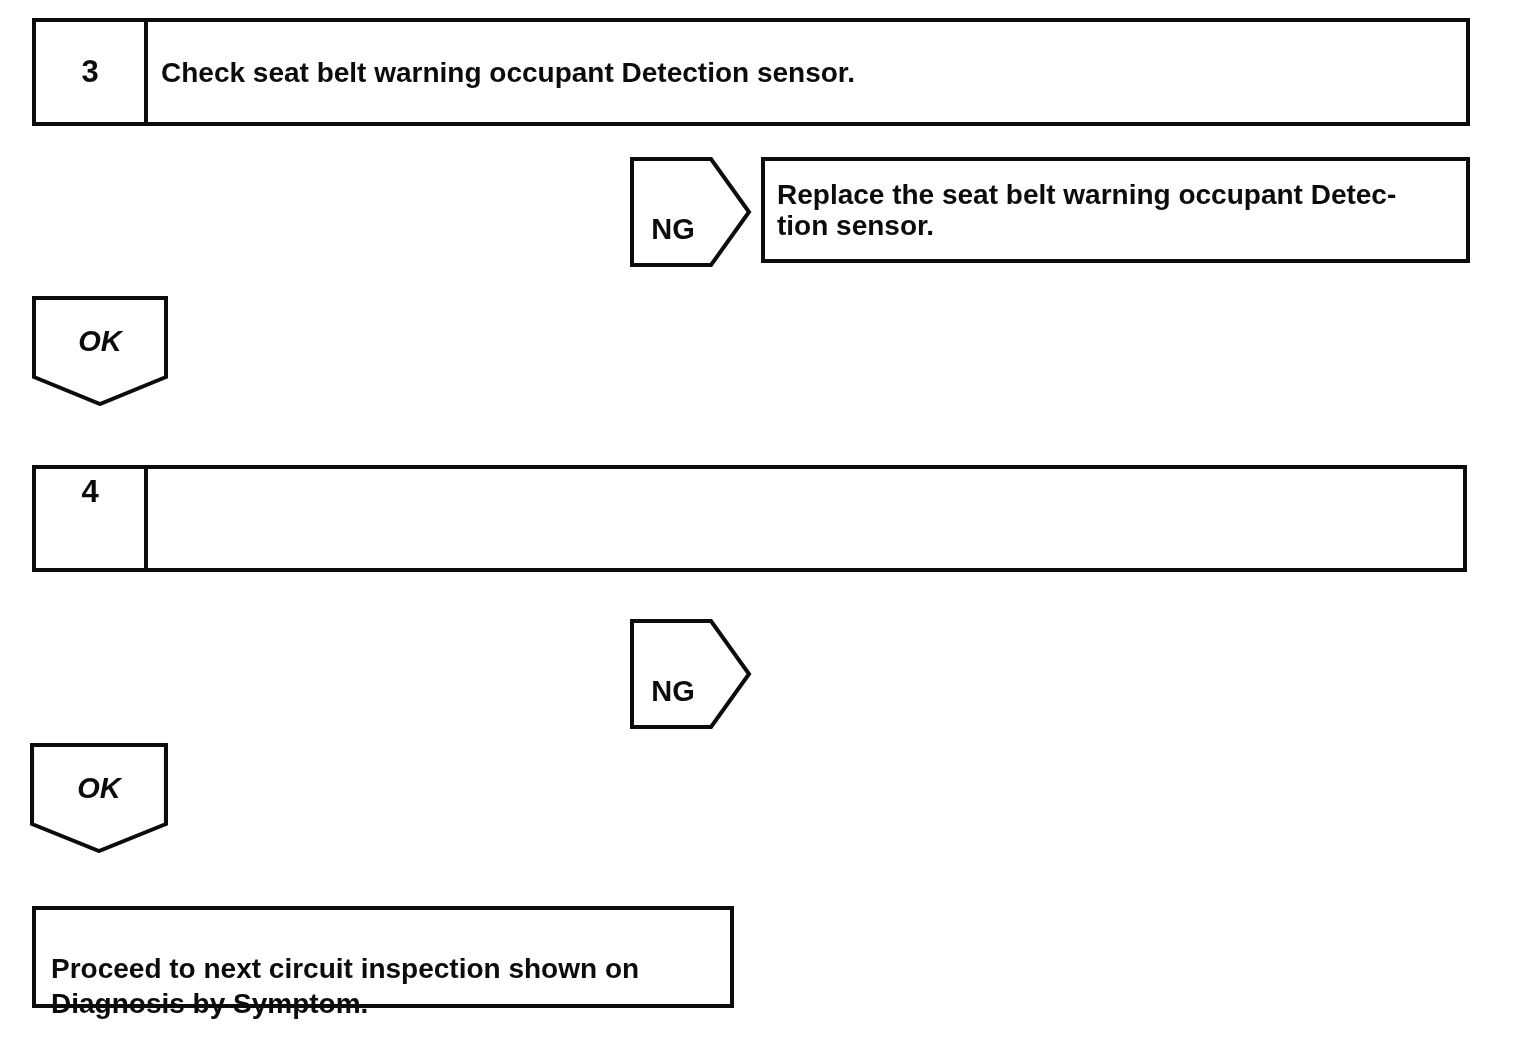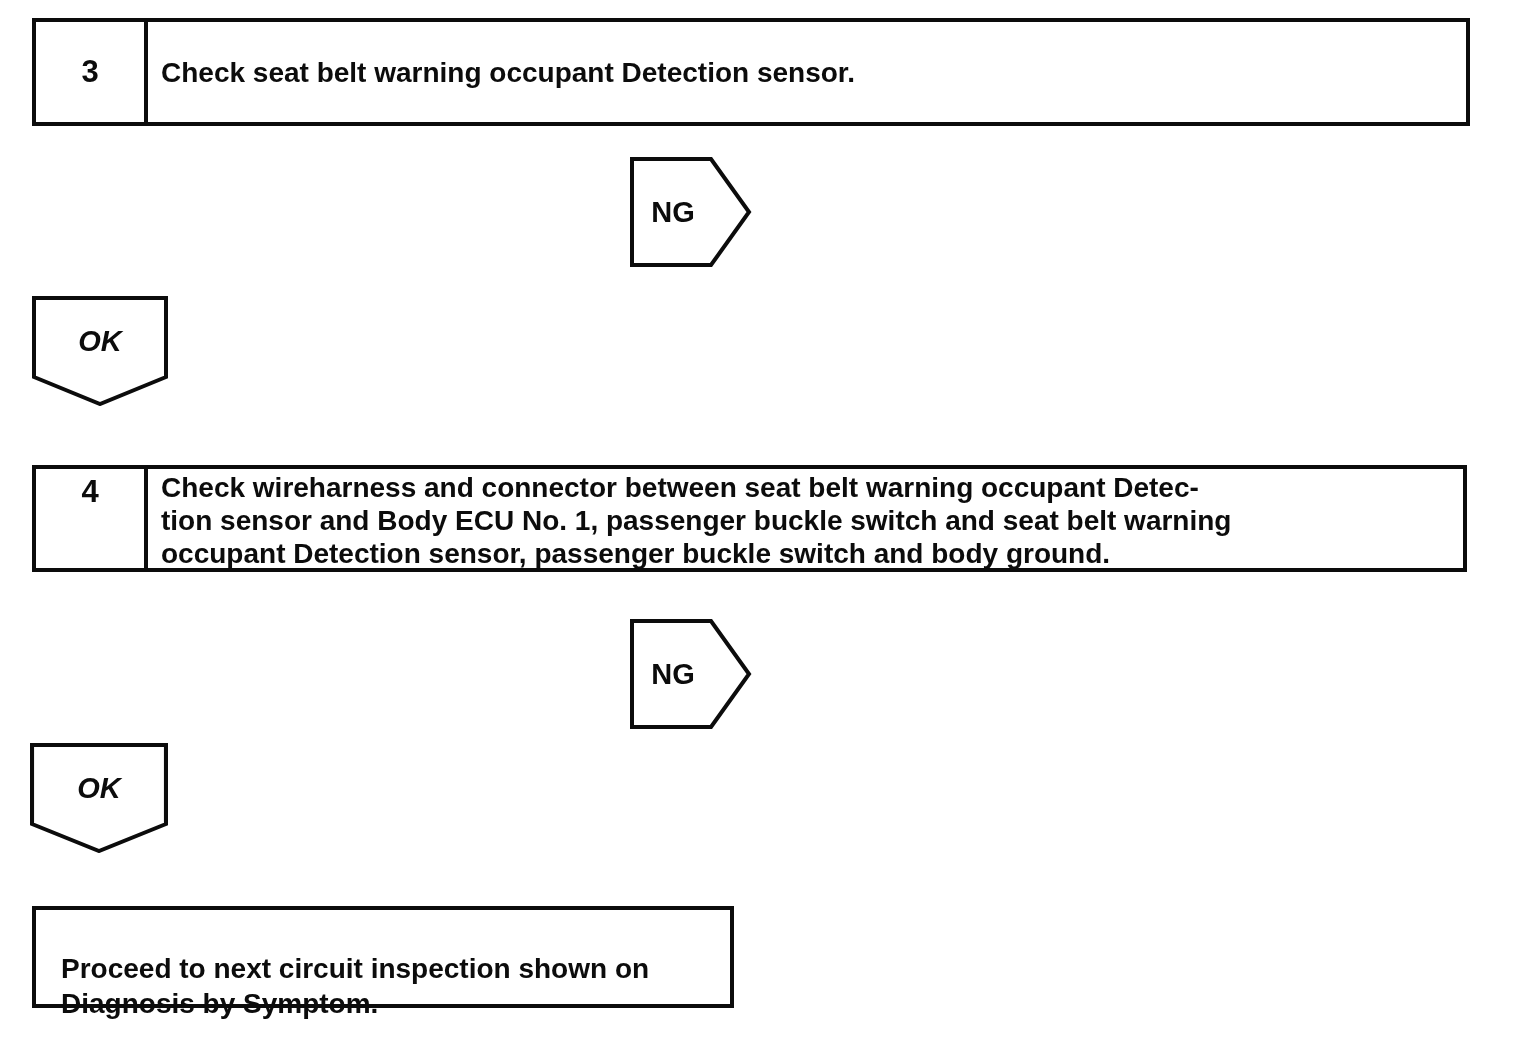"Replace the seat belt warning" div.abs { html: none -> <div> <span>Replace the seat belt warning occupant Detec- tion sensor.</span> </div> }
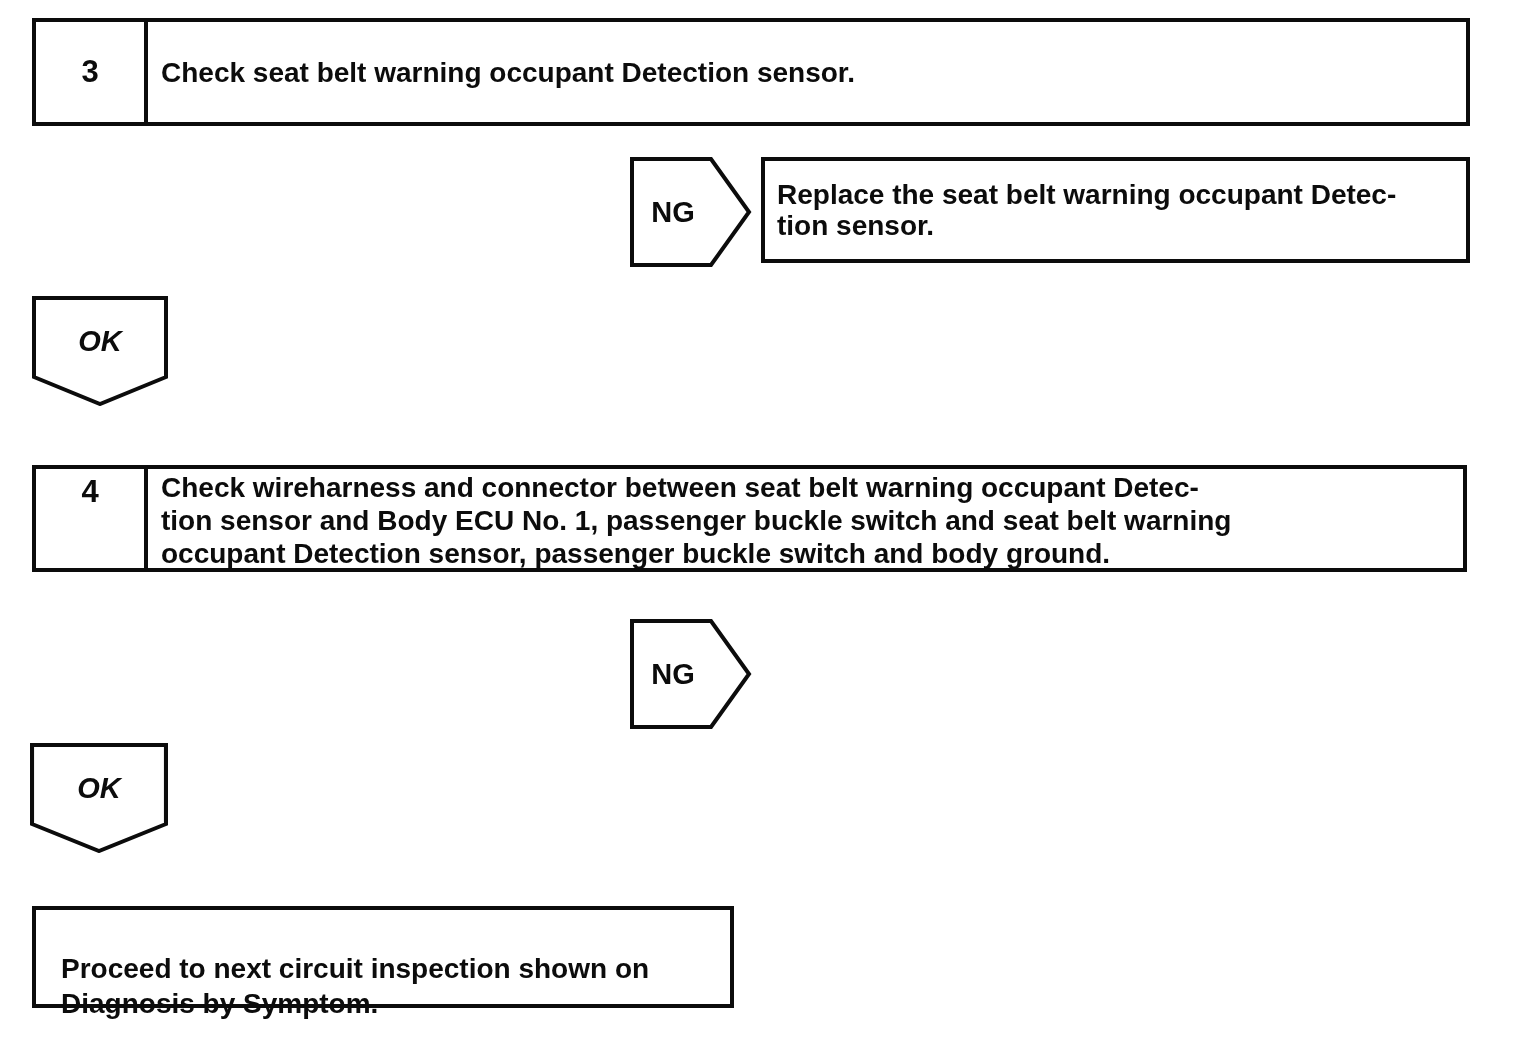"NG" .ng-connector .label { top: 0 -> 17px }
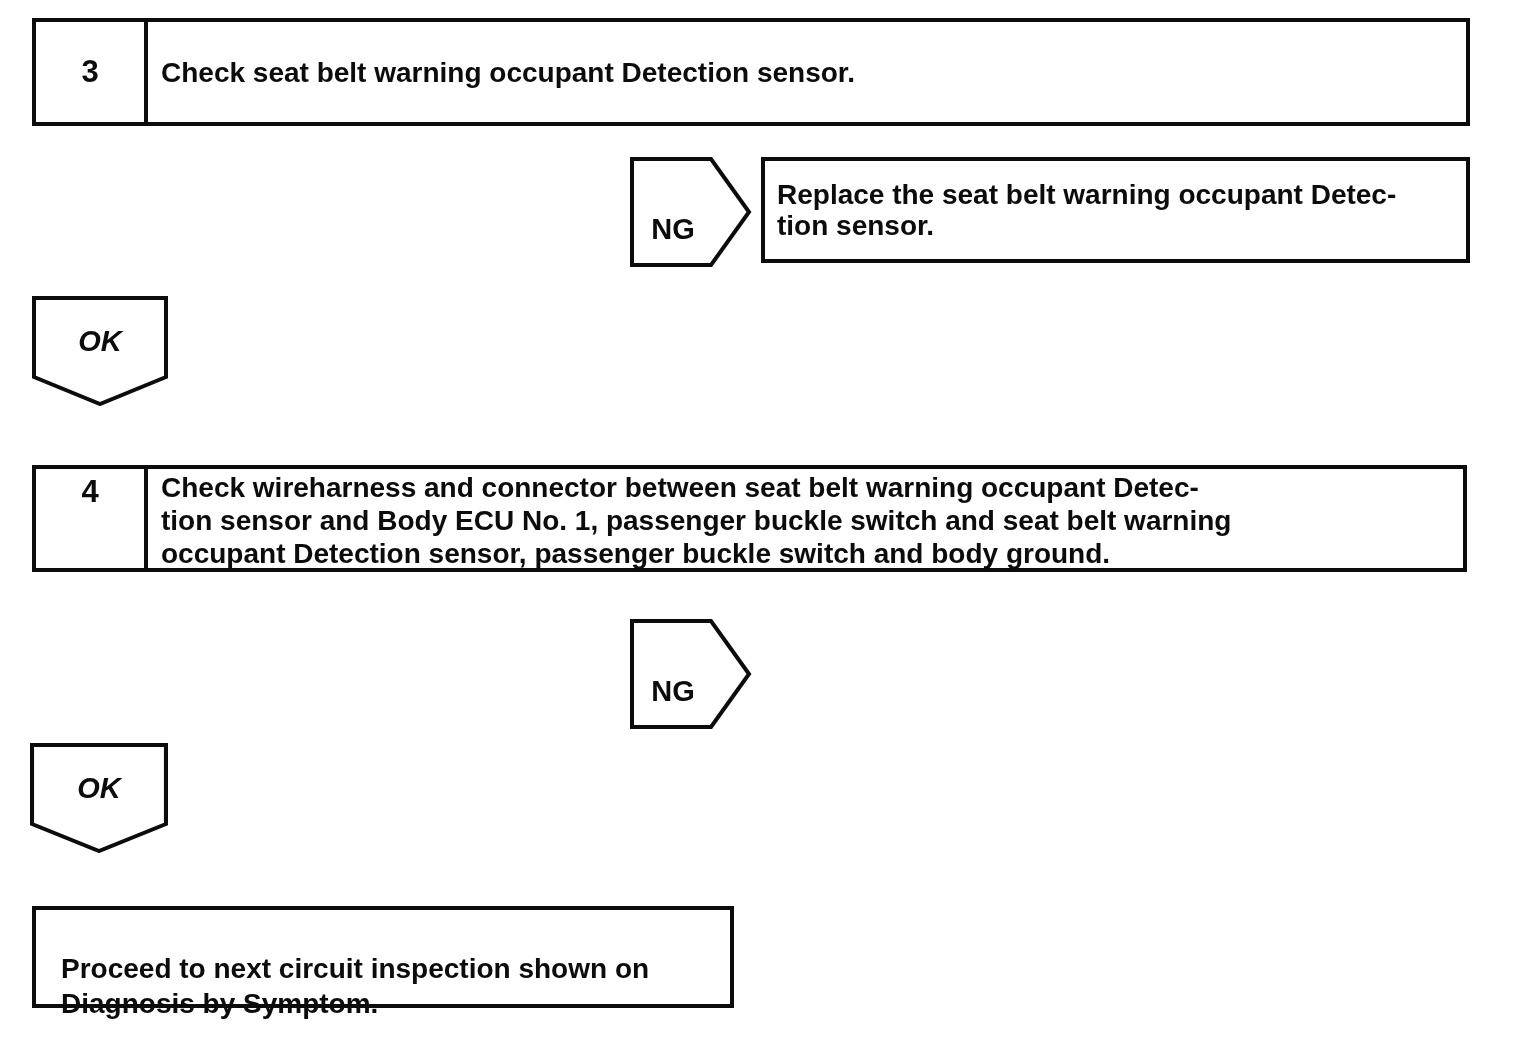"Check wireharness and connector between" div.step-text { html: <div>Check wireharness and connector between seat belt warning occupant Detec- tion sensor and Body ECU No. 1, passenger buckle switch and seat belt warning occupant Detection sensor, passenger buckle switch and body ground.</div> -> none }
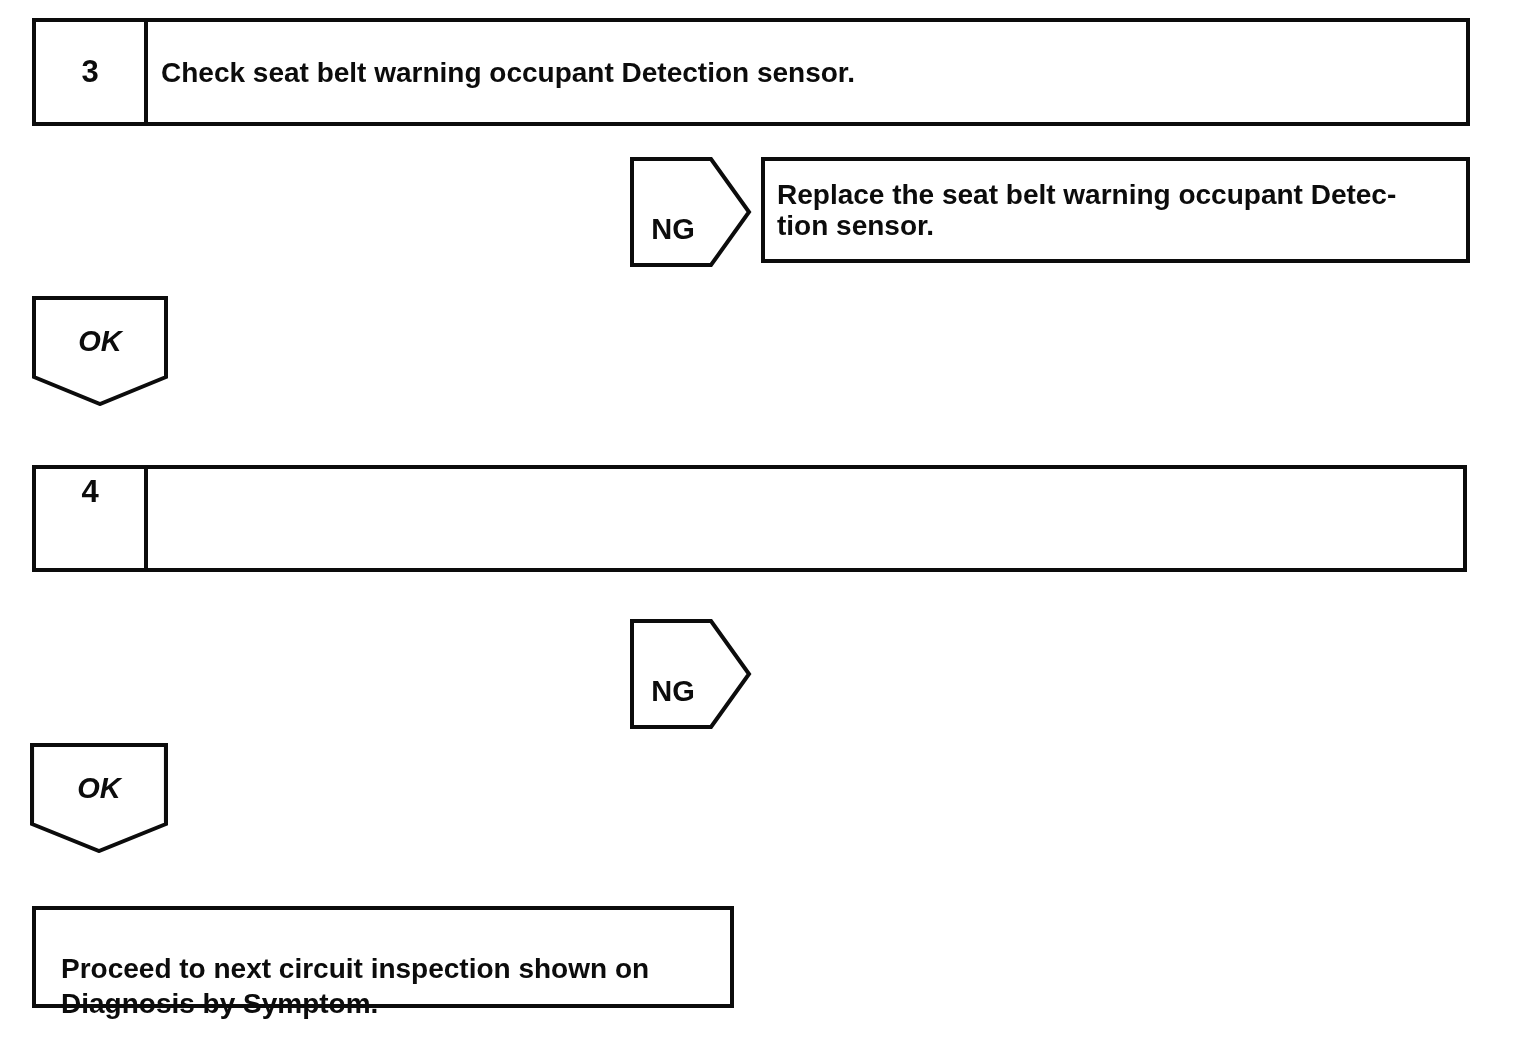"Proceed to next circuit inspection" .final-box { padding: 6px 8px 0 25px -> 6px 8px 0 15px }
